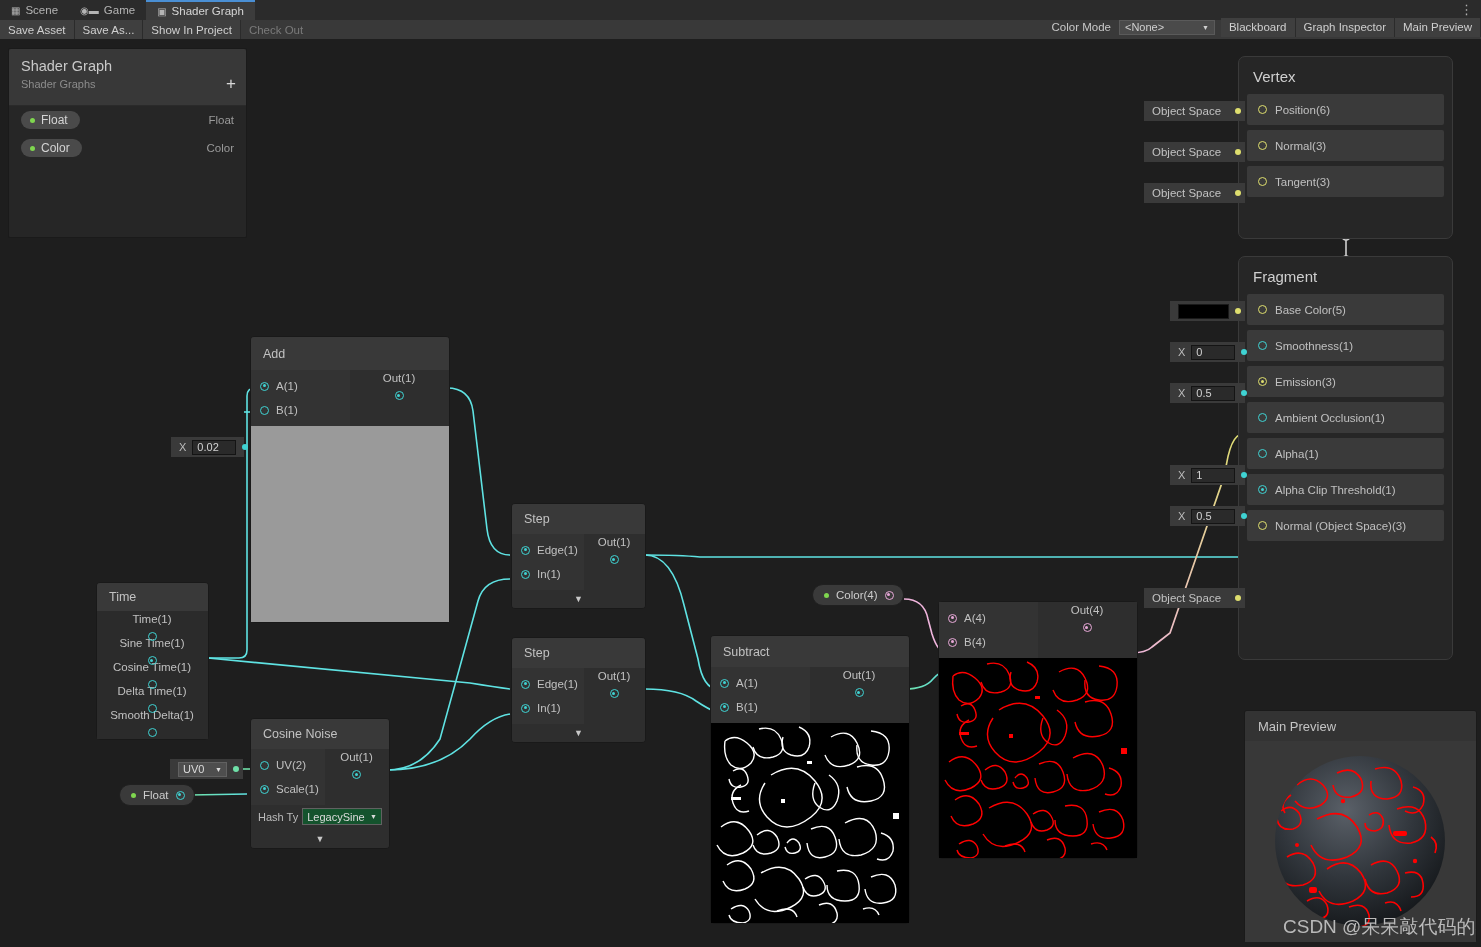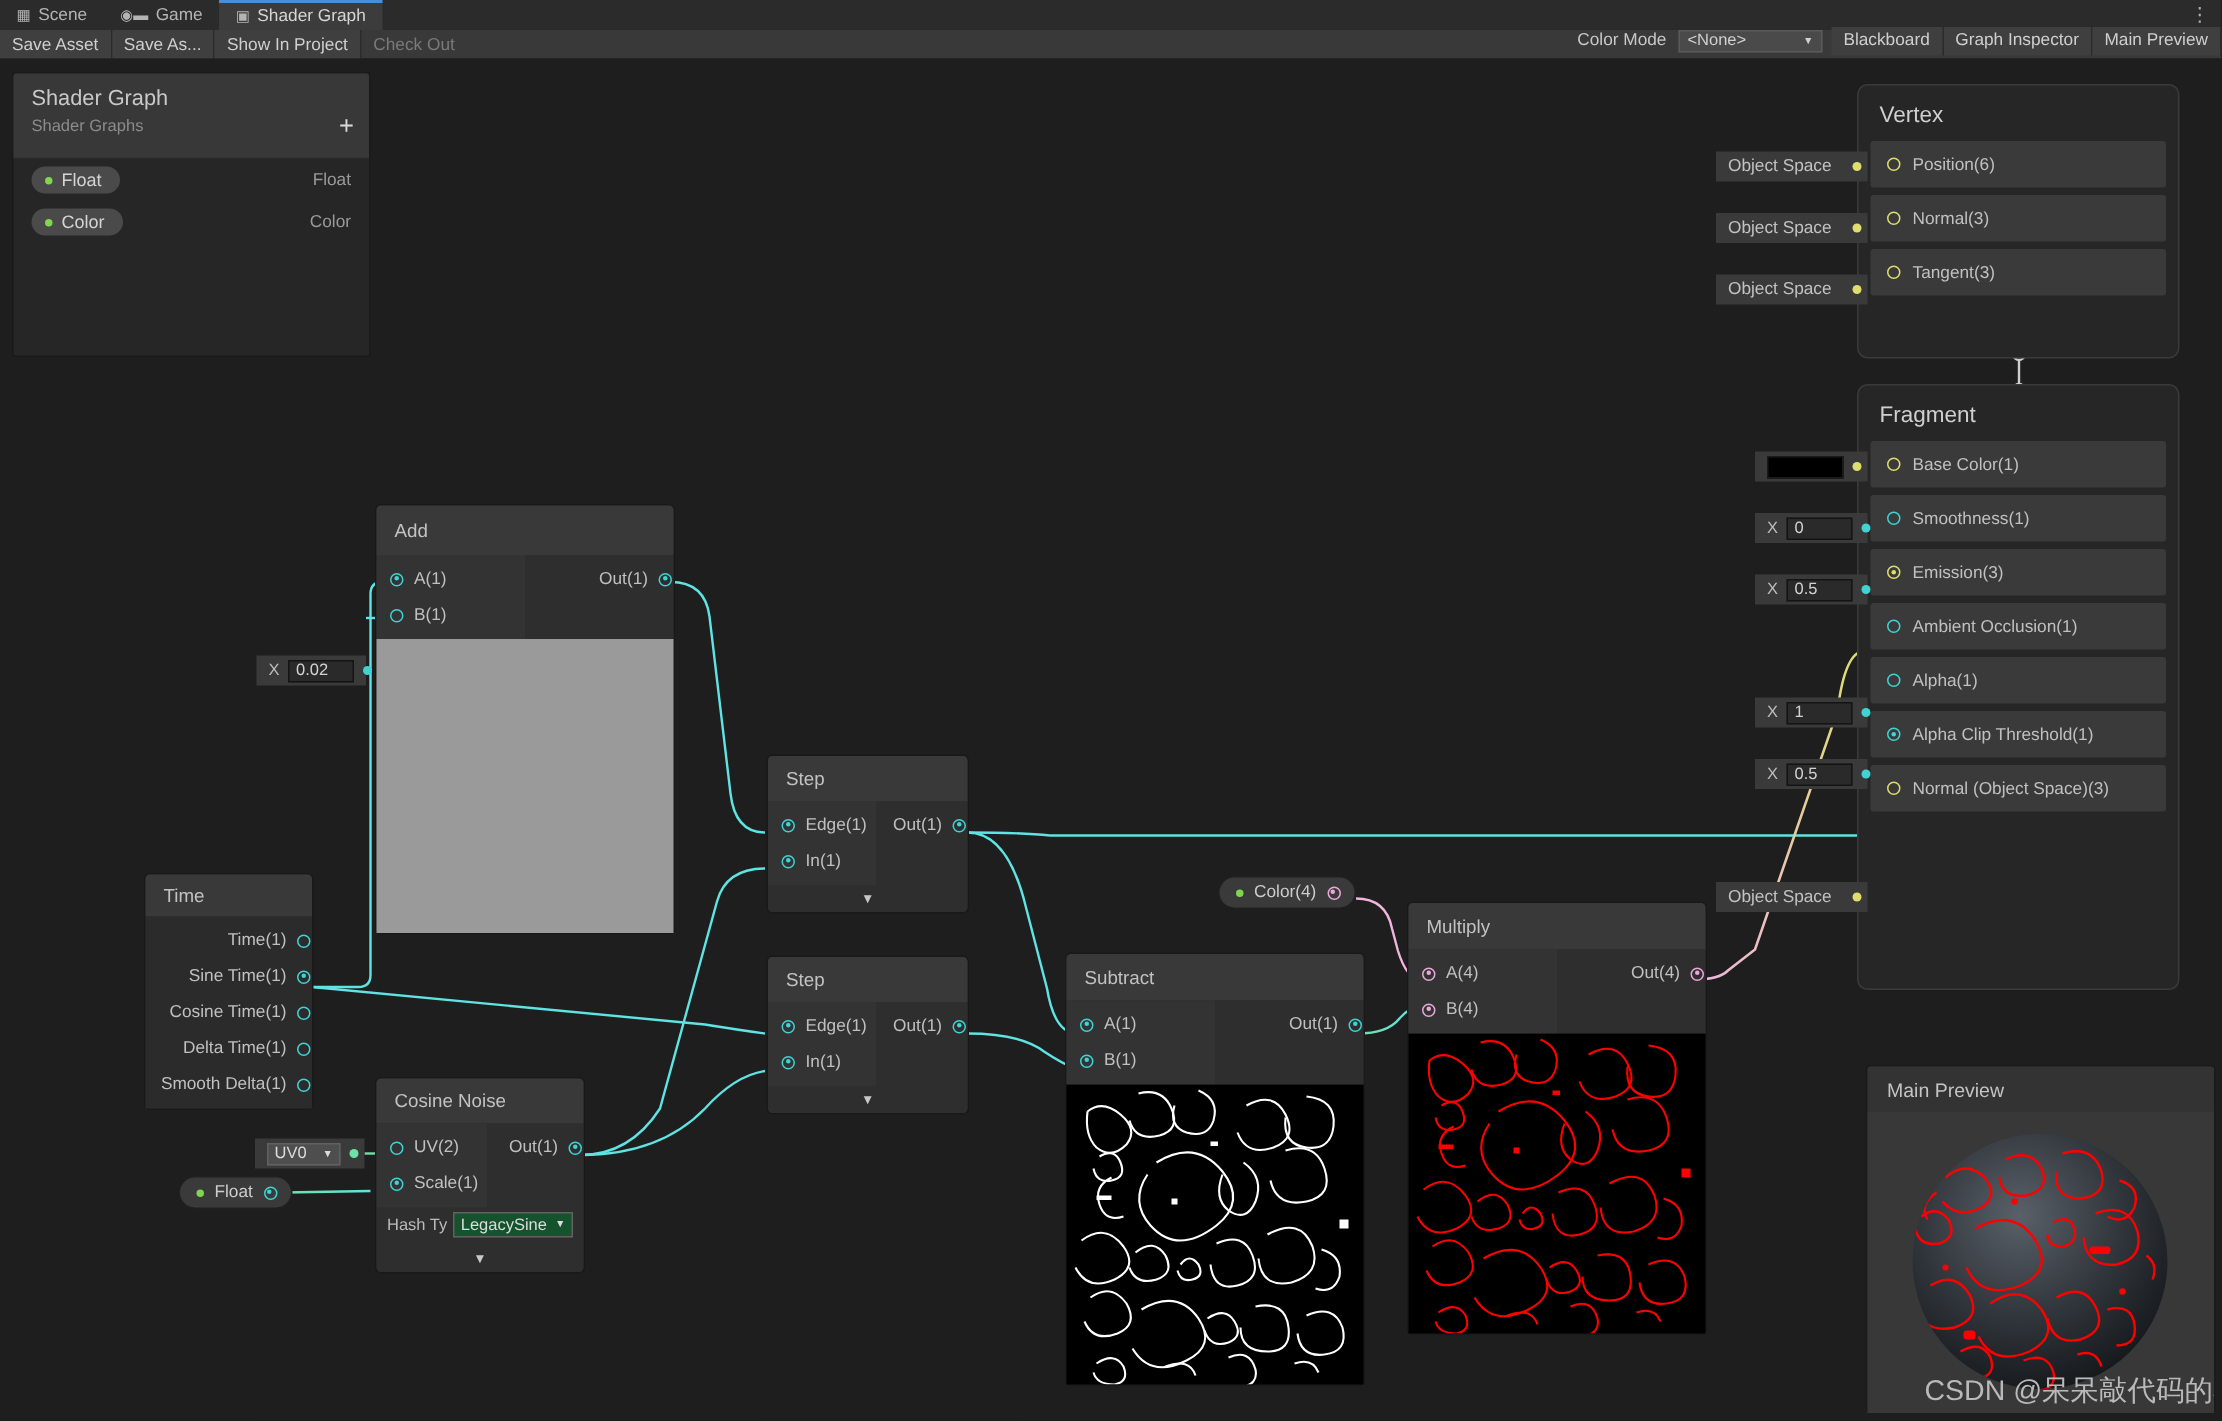"Base Color(1)" span { text: 1 -> 5 }
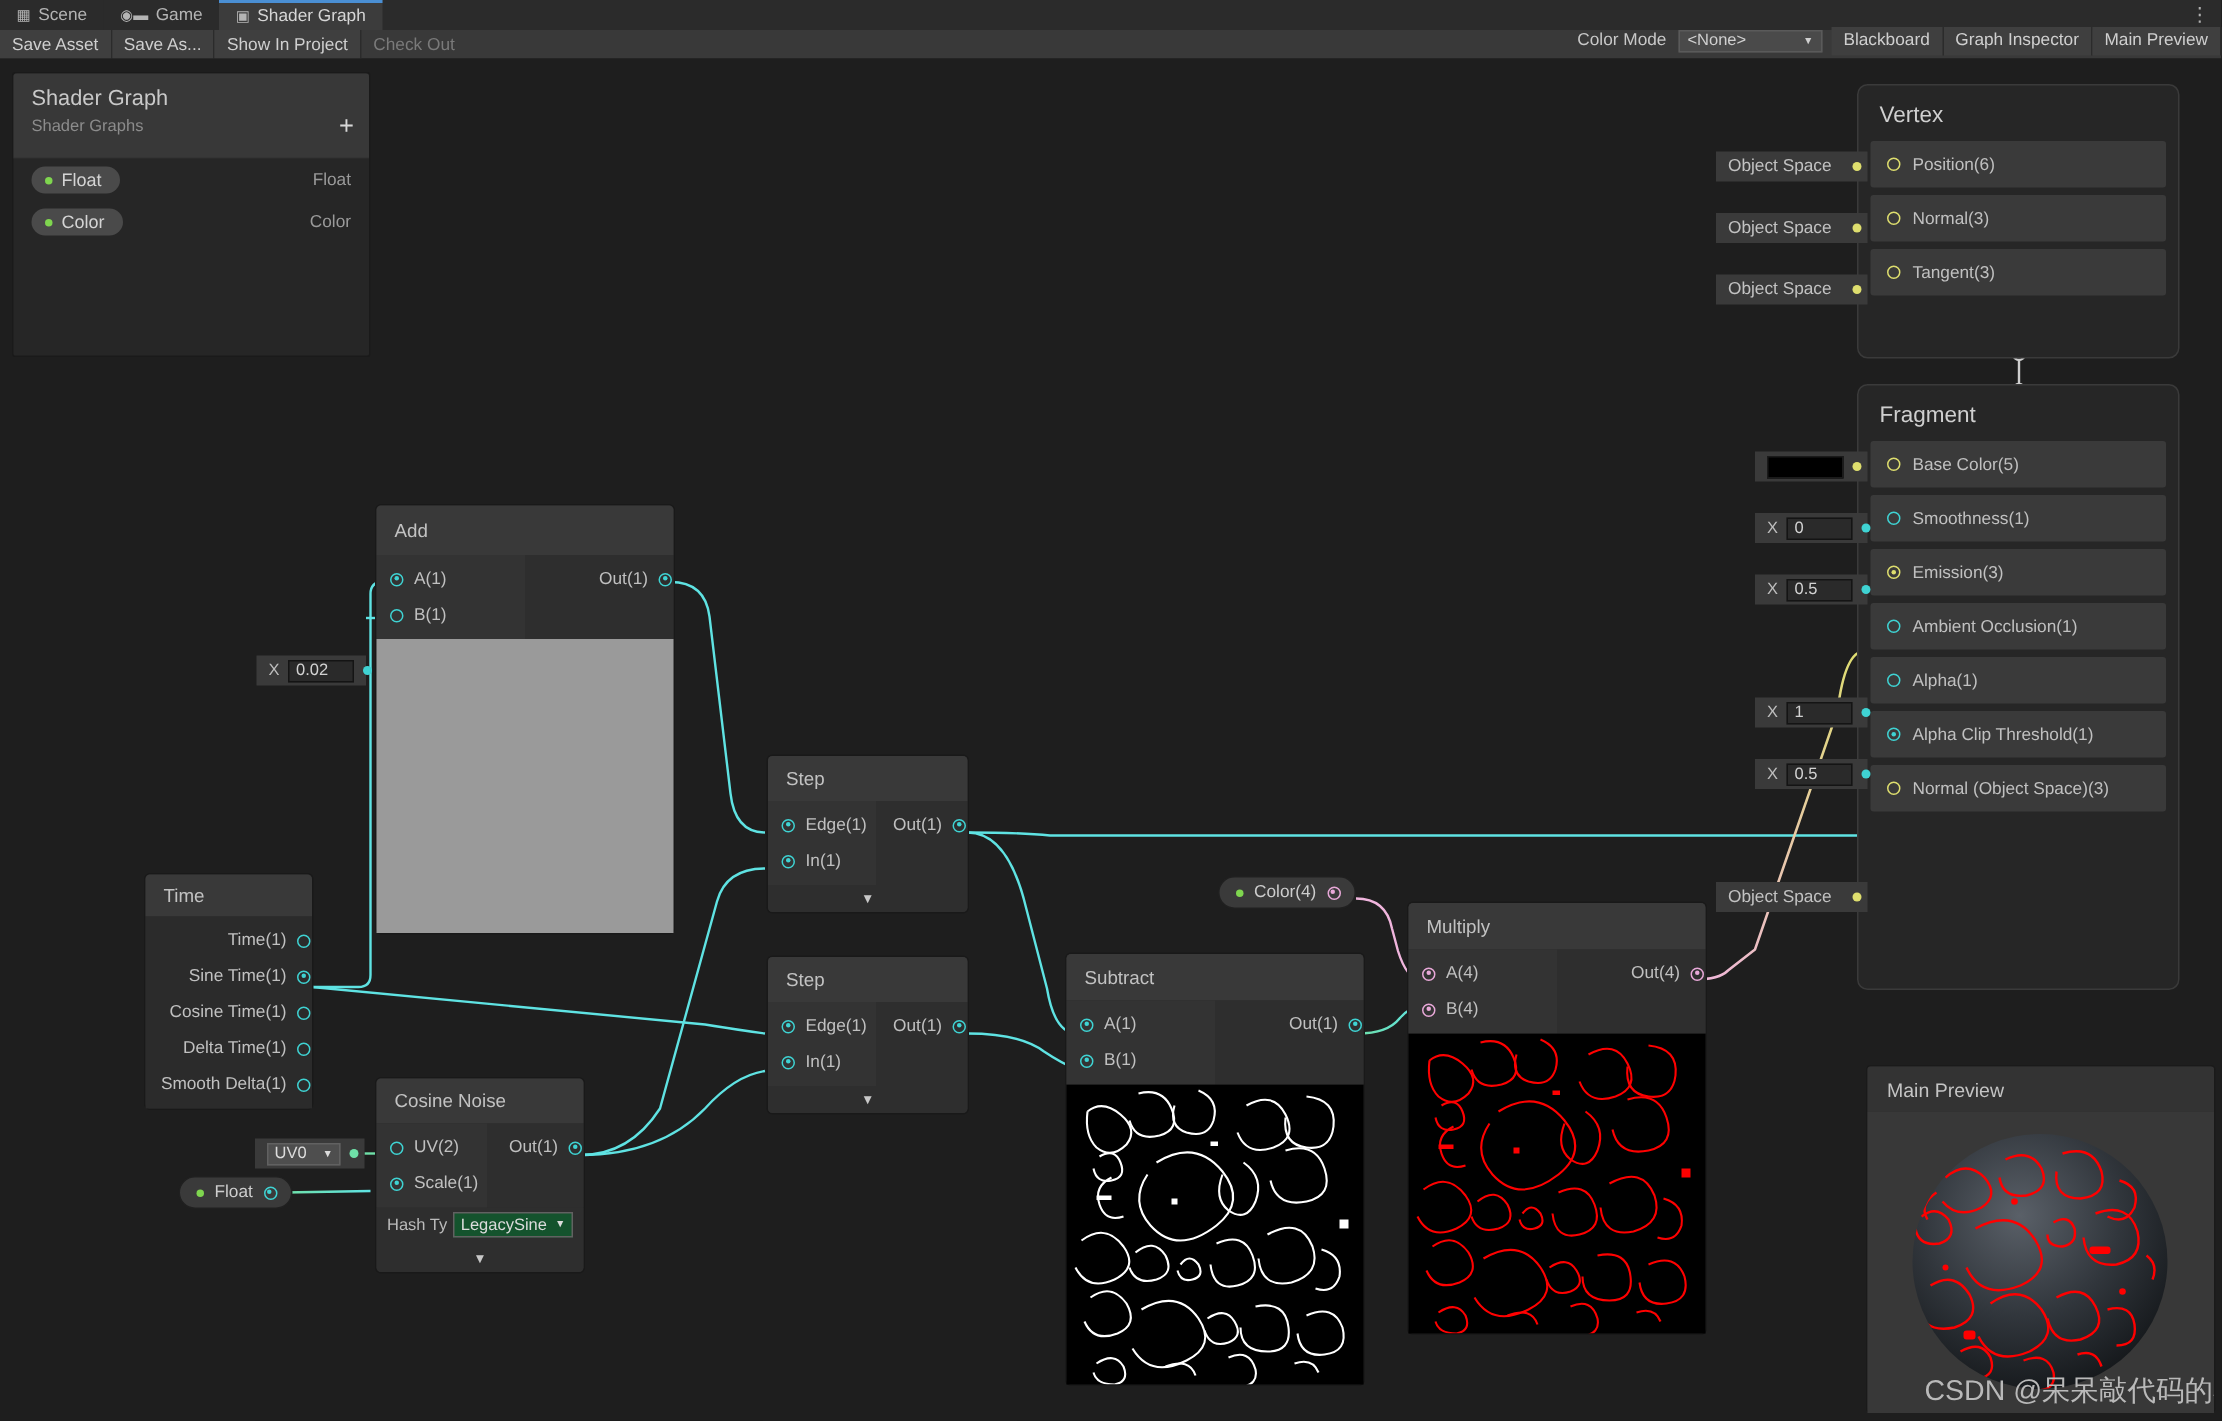"Out(1)" .prow.right { flex-direction: none -> column; justify-content: flex-end -> center }
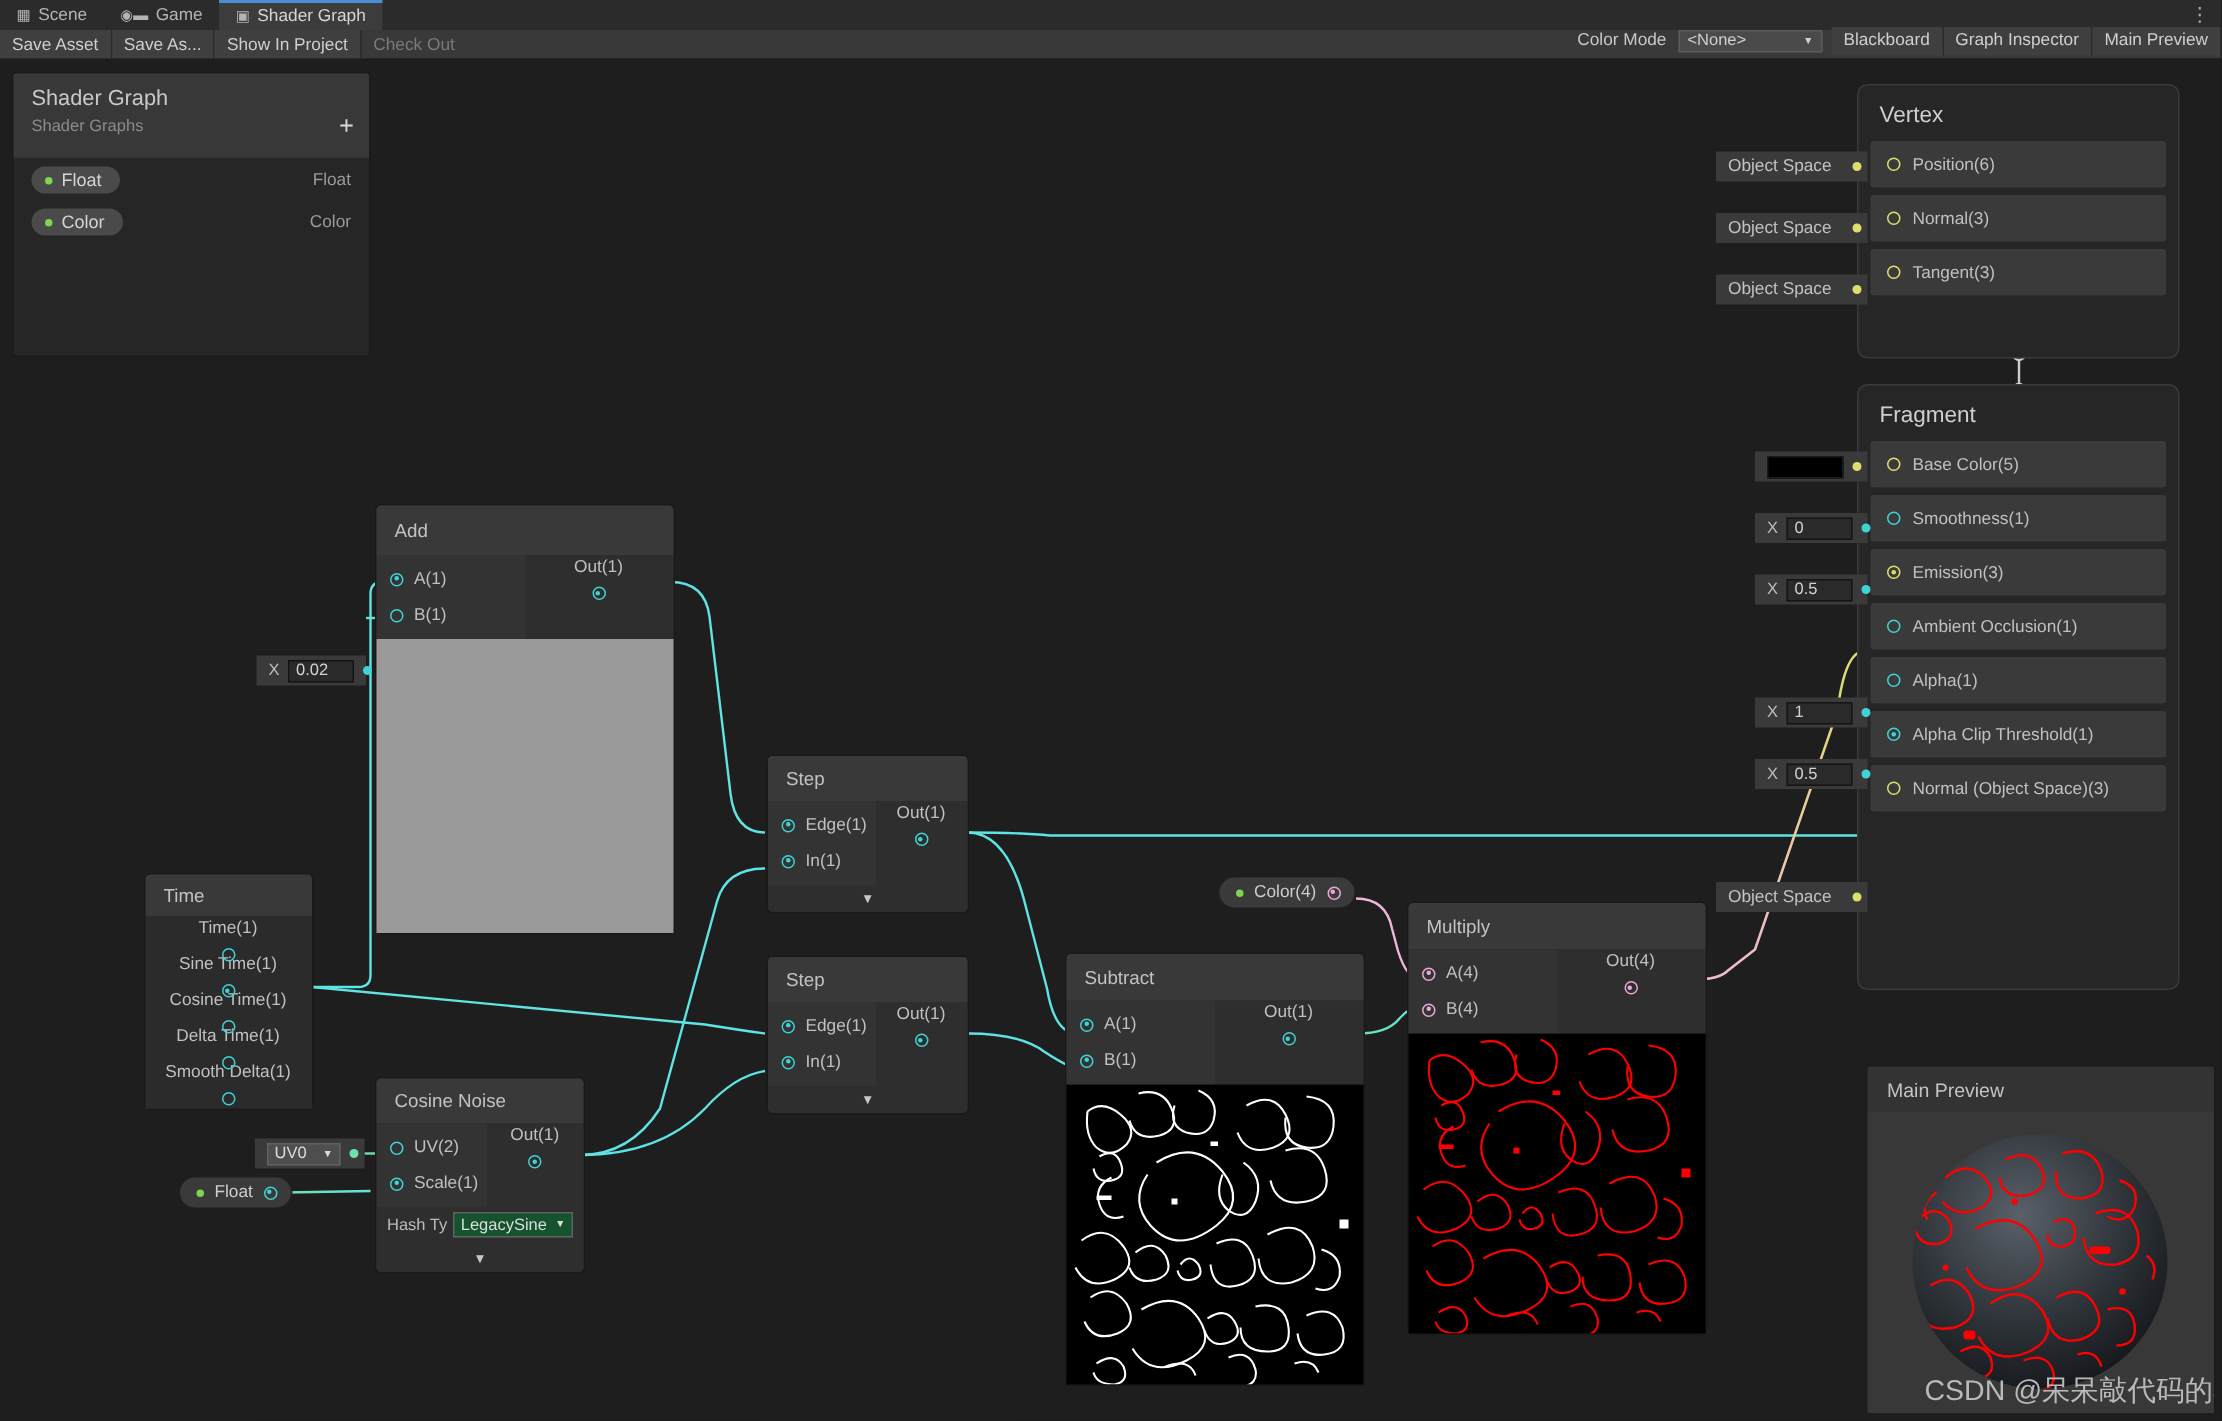"Multiply" div.node-head { html: <div>Multiply</div> -> none }
